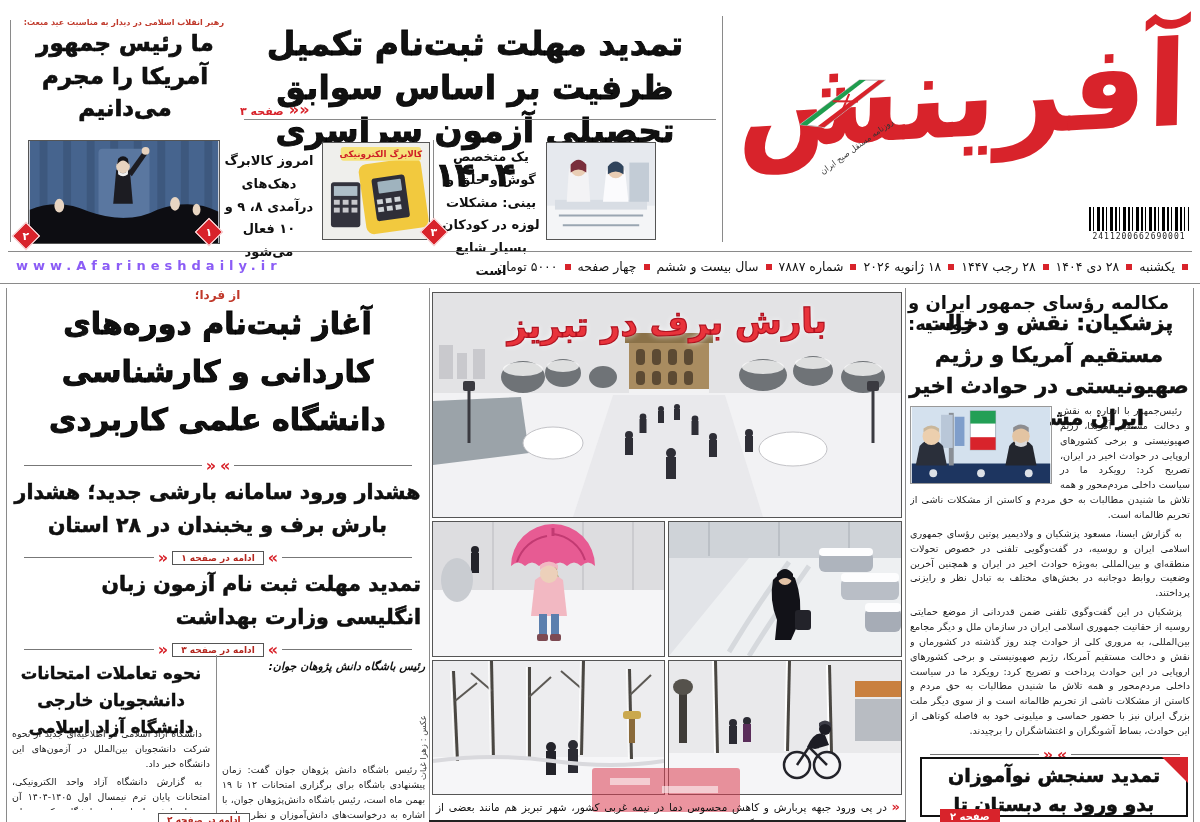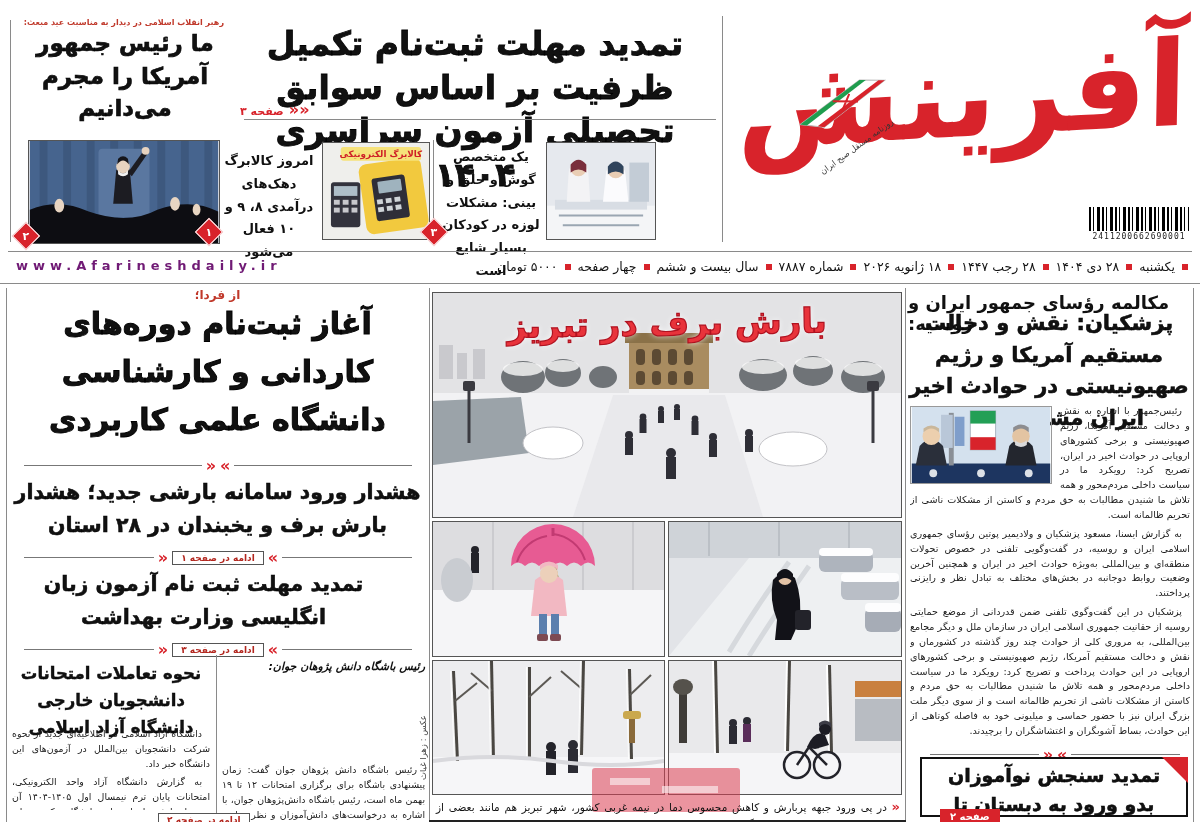"www.Afarineshdaily.ir" .website { color: #701a75 -> #8b5cf6 }
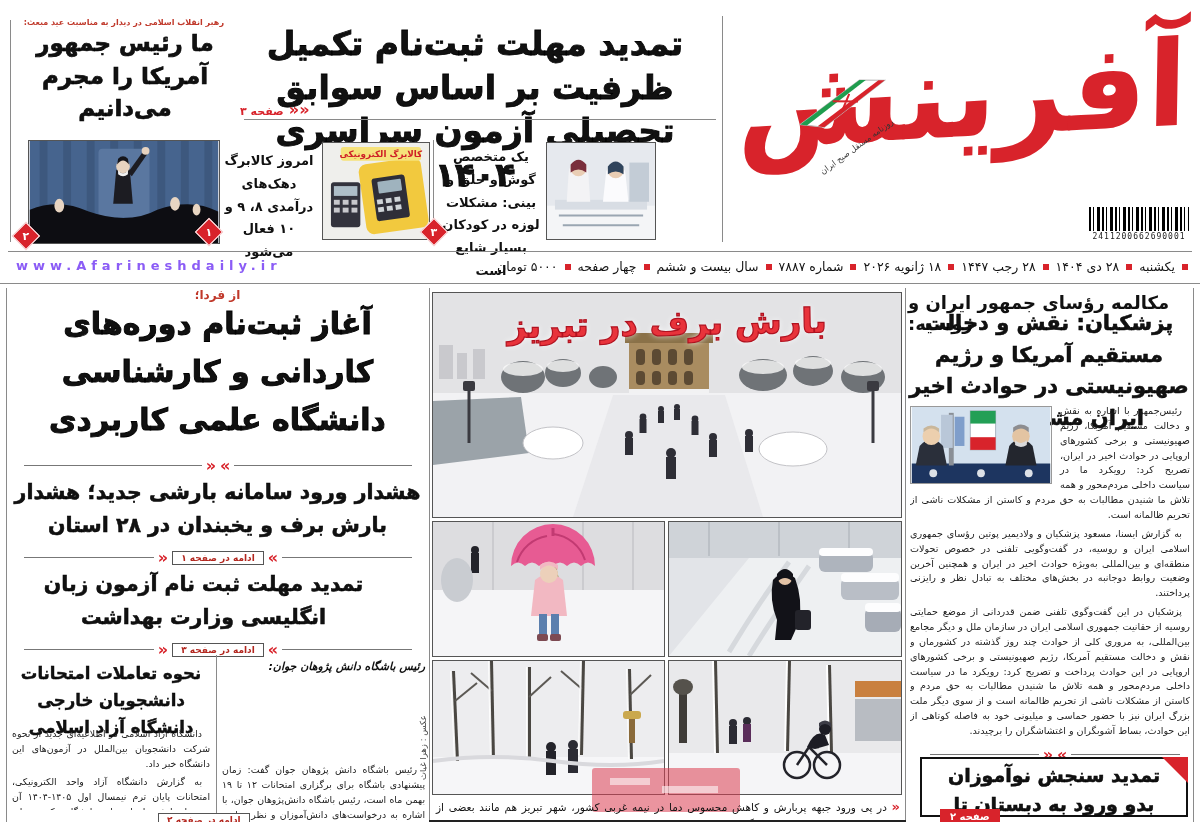"تمدید مهلت ثبت نام آزمون" div.abs { left: 0 -> 14px; text-align: none -> right }
